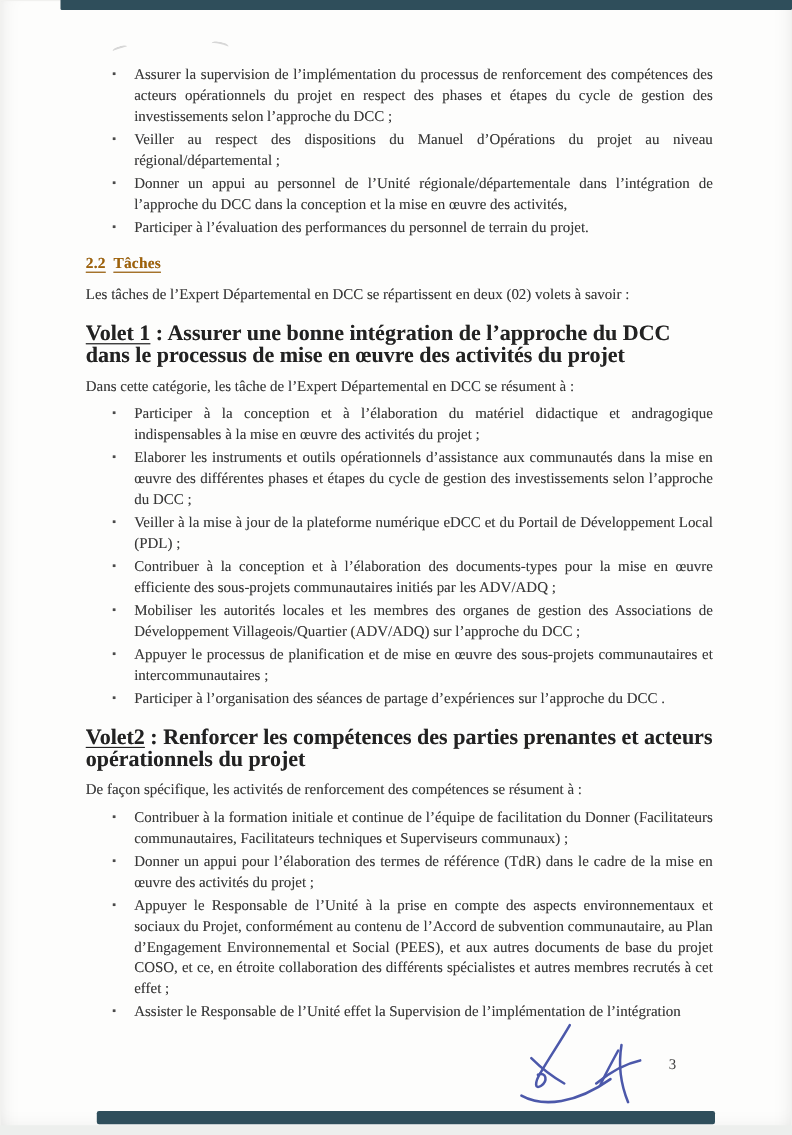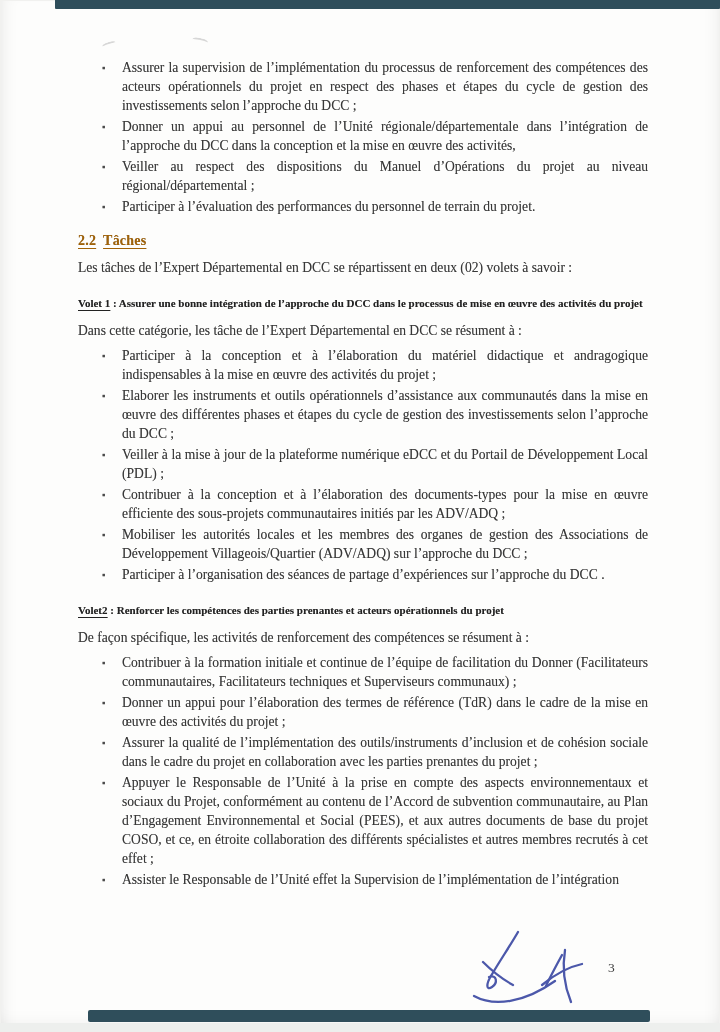"Donner un appui au personnel" li.bullet { order: before "Veiller au respect des dispositions" -> after "Veiller au respect des dispositions" }
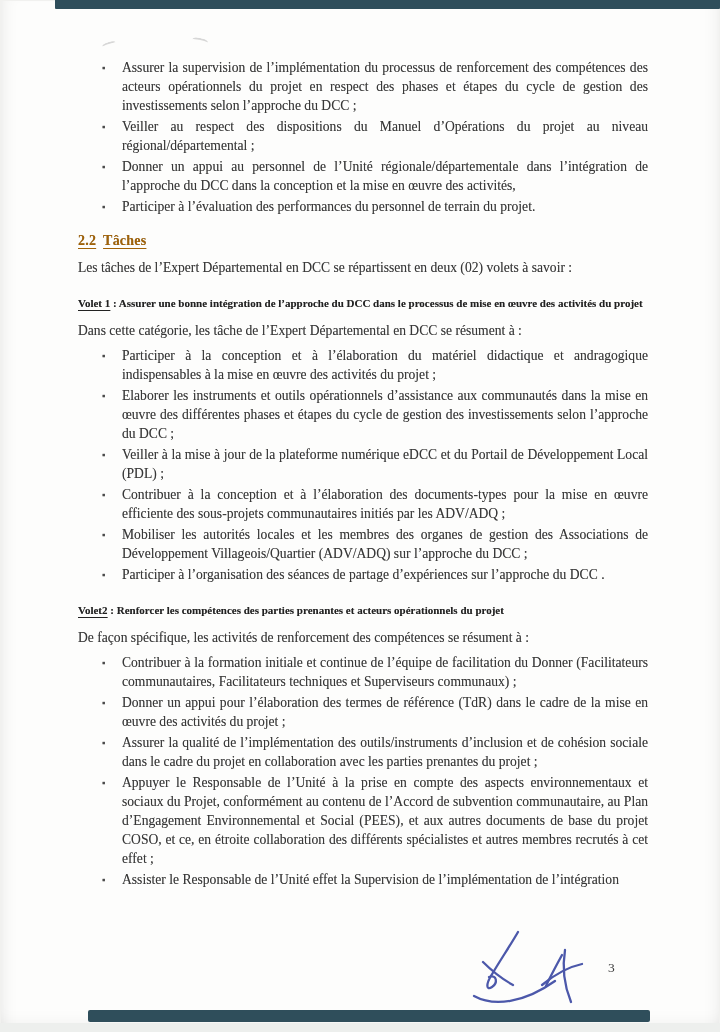"Volet 1 : Assurer une" h3.volet { font-size: 11px -> 20px }
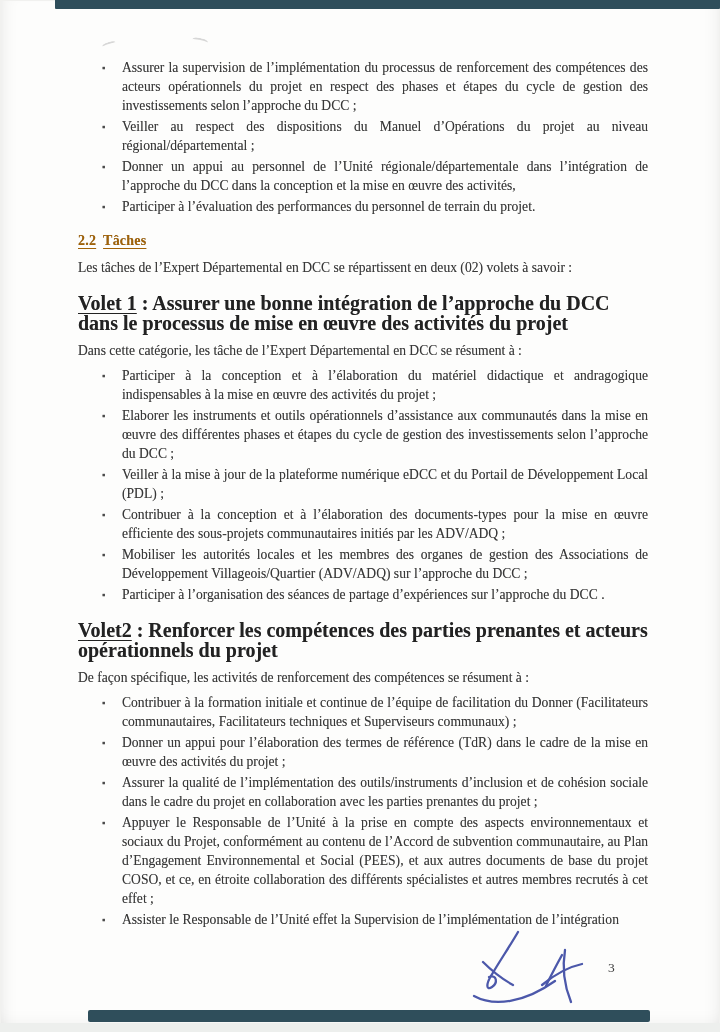"Appuyer le processus de planification" li.bullet { html: none -> <li><span>Appuyer le processus de planification et de mise en œuvre des sous-projets communautaires et intercommunautaires ;</span></li> }
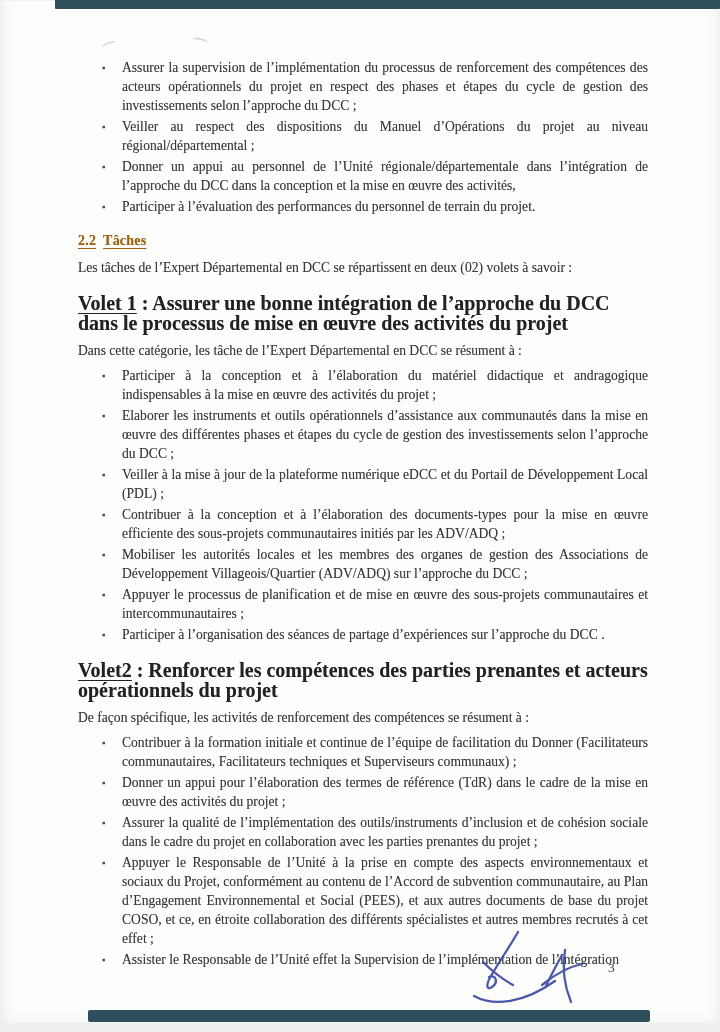"Assurer la qualité de l’implémentation" li.bullet { html: <li><span>Assurer la qualité de l’implémentation des outils/instruments d’inclusion et de cohésion sociale dans le cadre du projet en collaboration avec les parties prenantes du projet ;</span></li> -> none }
